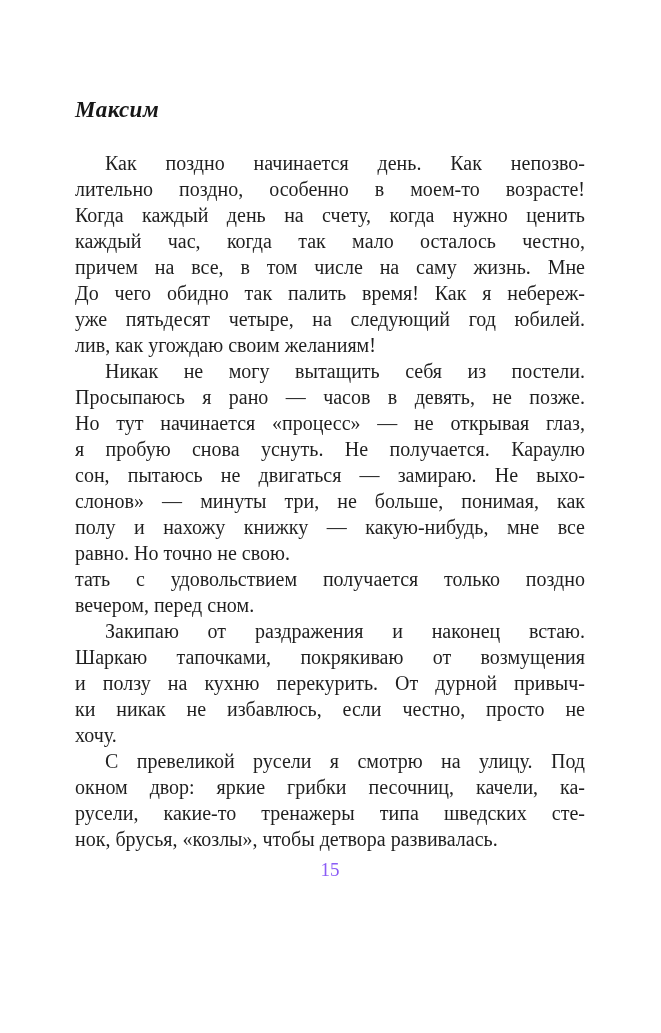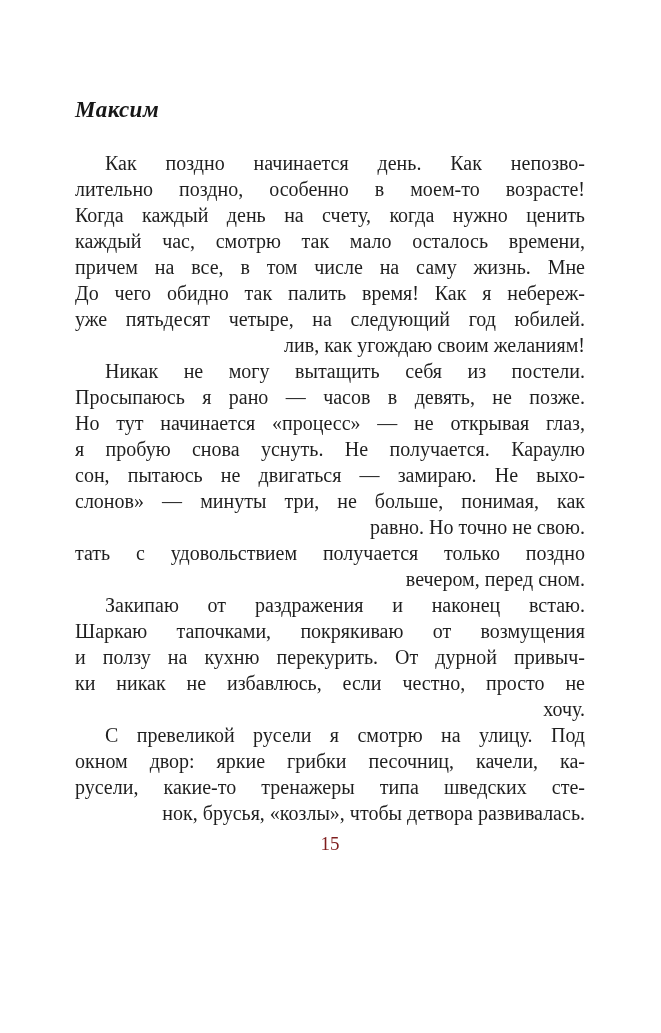"каждый час, смотрю так мало" div.line { text: смотрю так мало осталось времени -> когда так мало осталось честно }
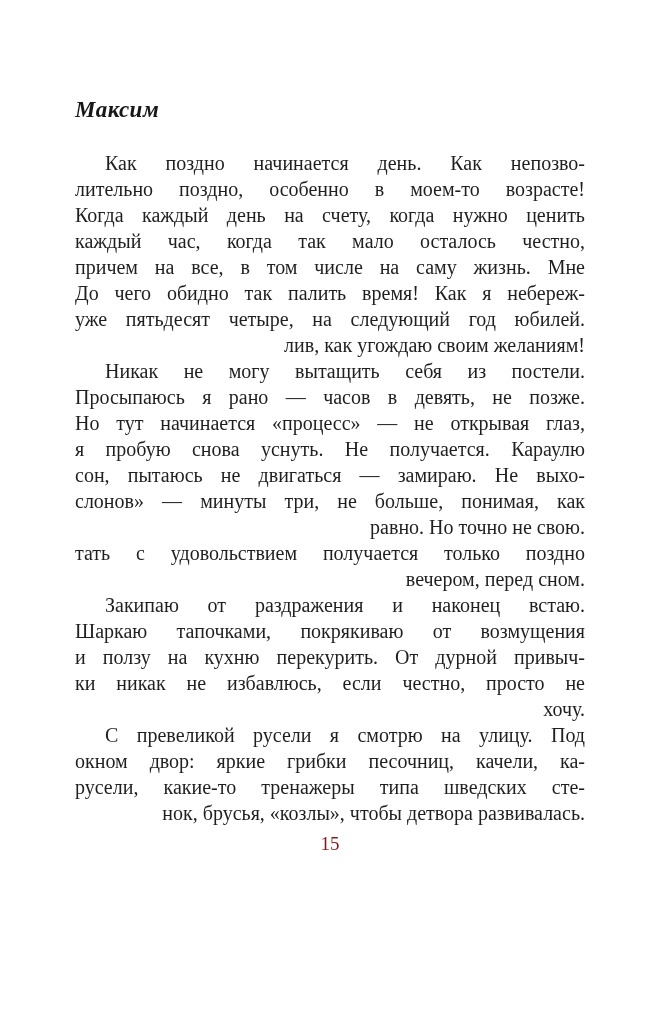"лив, как угождаю своим желаниям!" .line.last { text-align: right -> left }
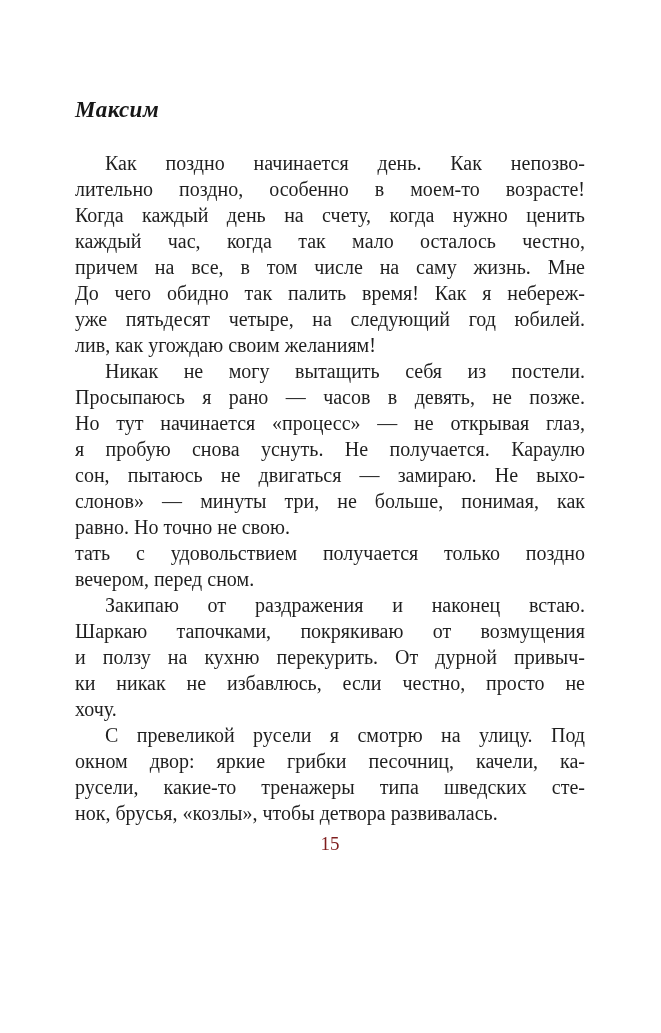"полу и нахожу книжку —" div.line { html: none -> <div>полу и нахожу книжку — какую-нибудь, мне все</div> }
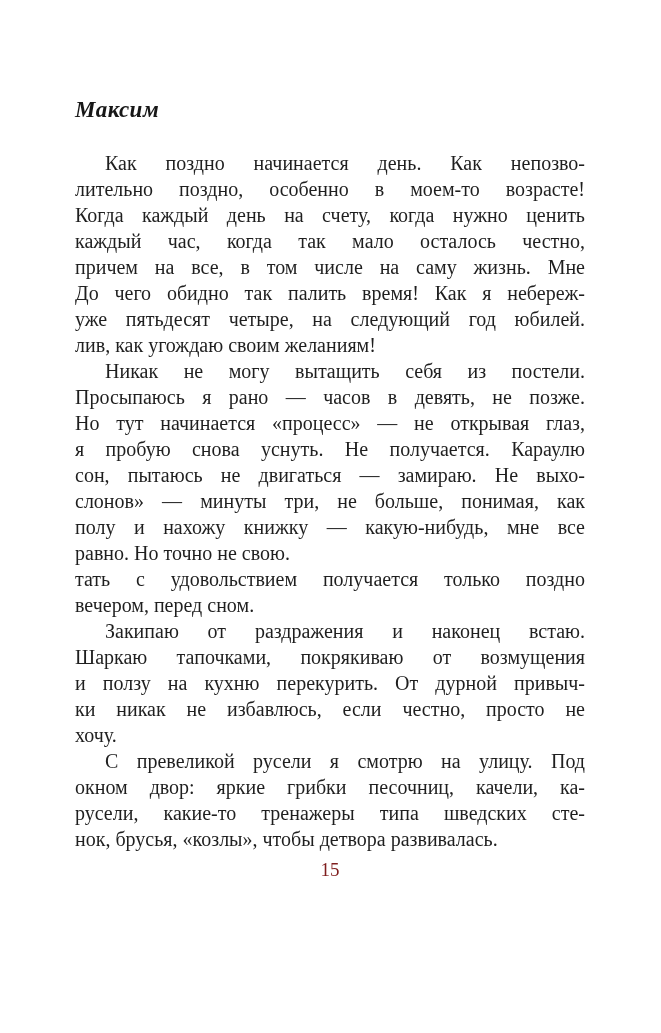"15" .page-number { color: #7f1d1d -> #8b5cf6 }
